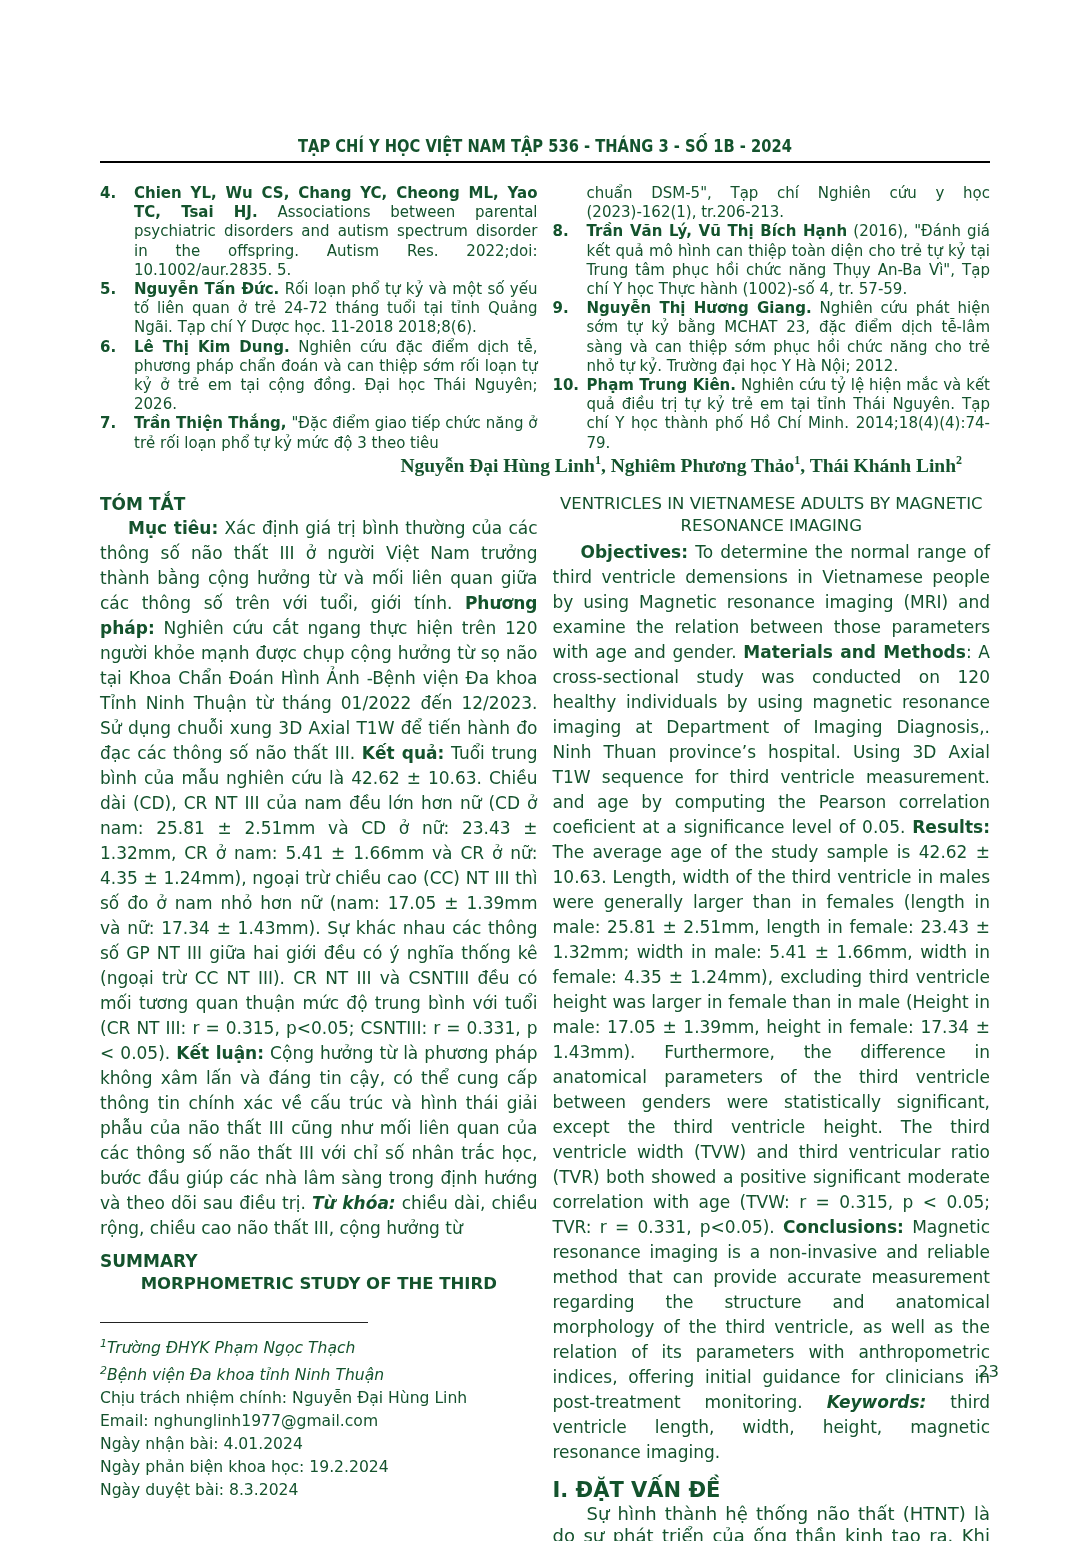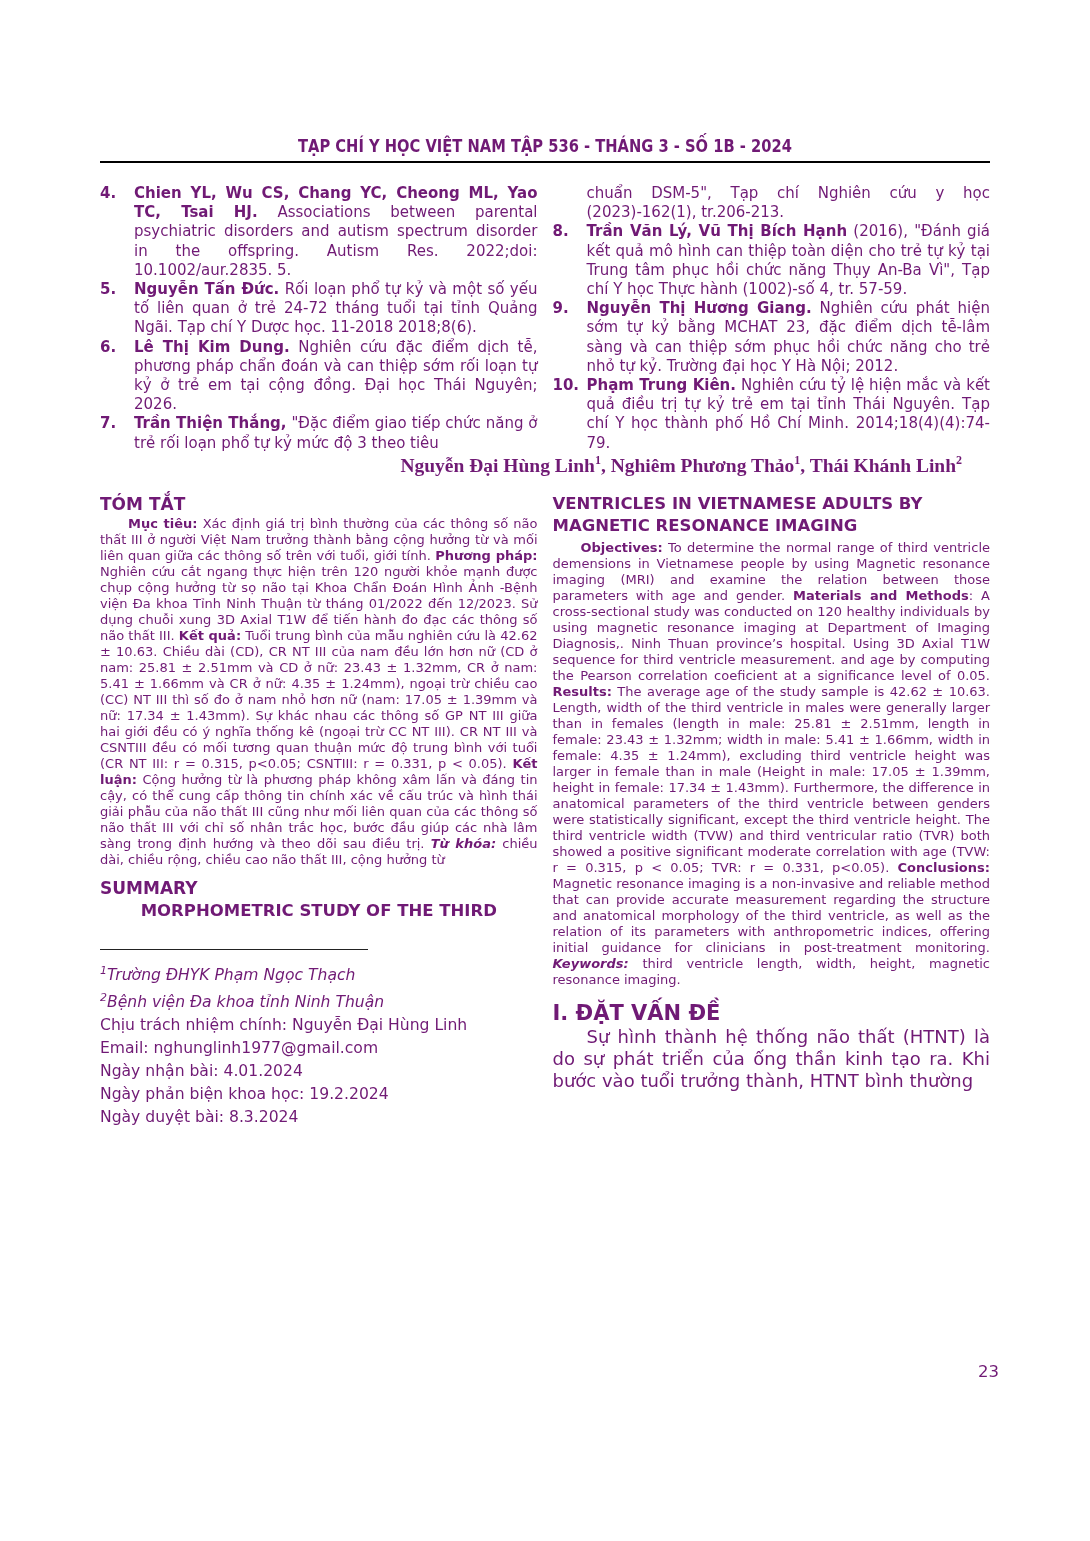"TẠP CHÍ Y HỌC VIỆT" .page { color: #701a75 -> #14532d }
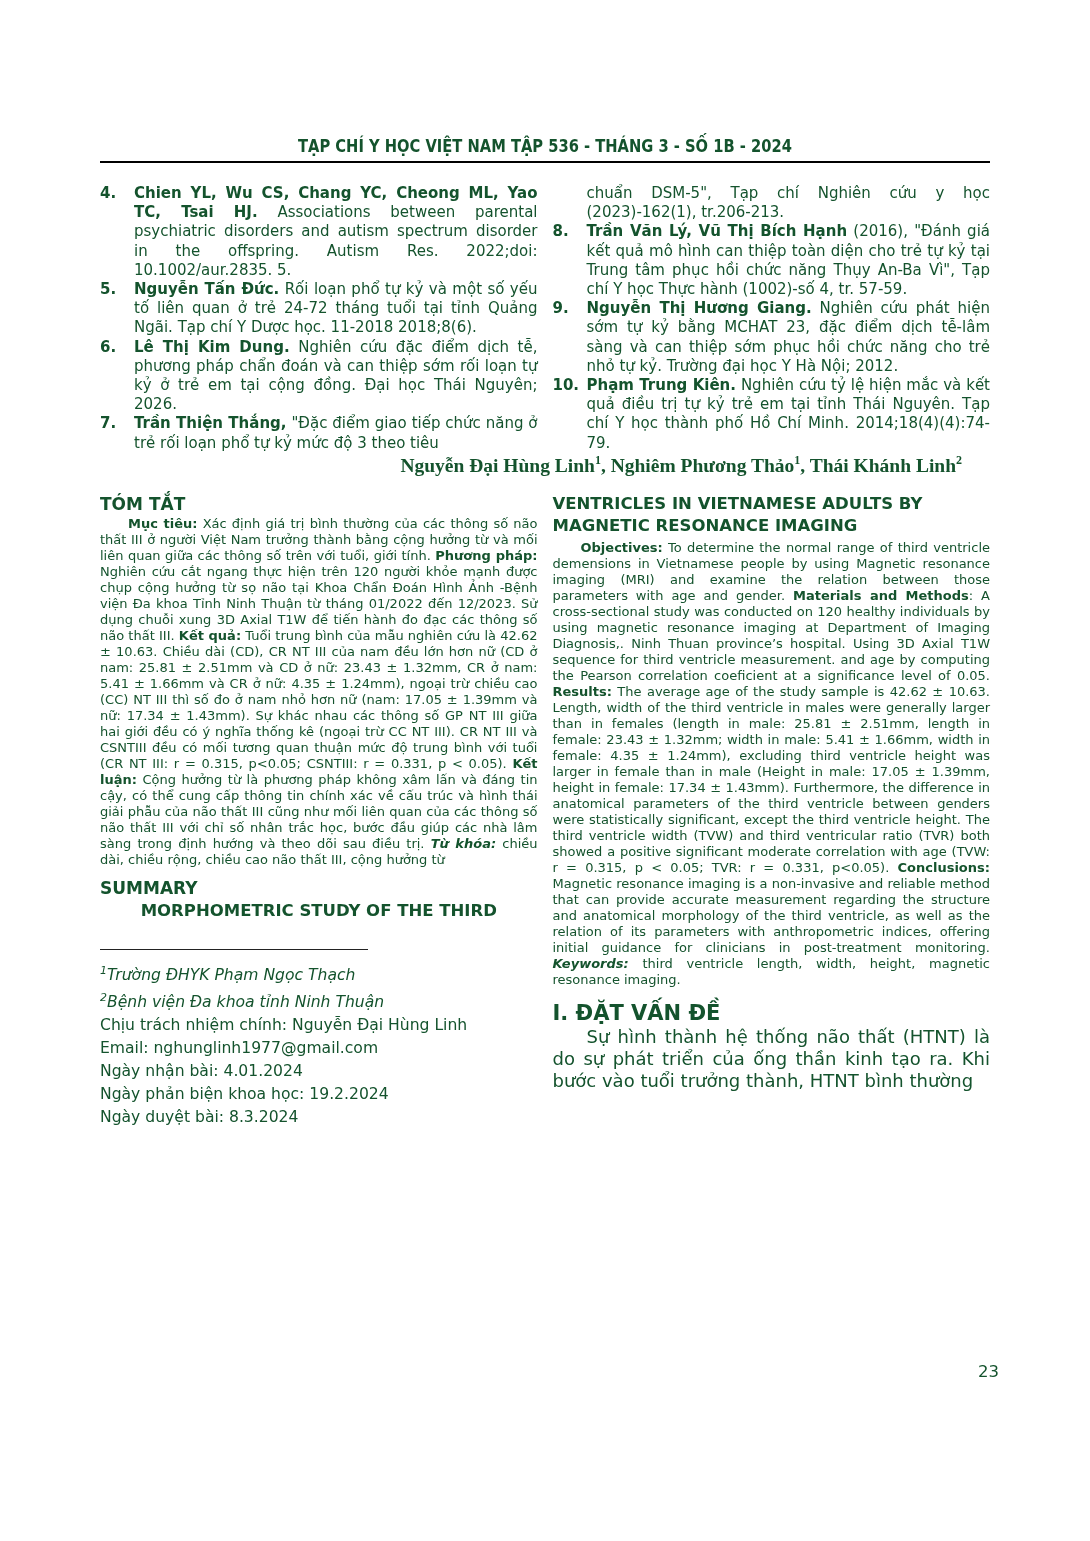"VENTRICLES IN VIETNAMESE ADULTS BY" .vent-title { font-weight: bold -> normal; text-align: none -> center }
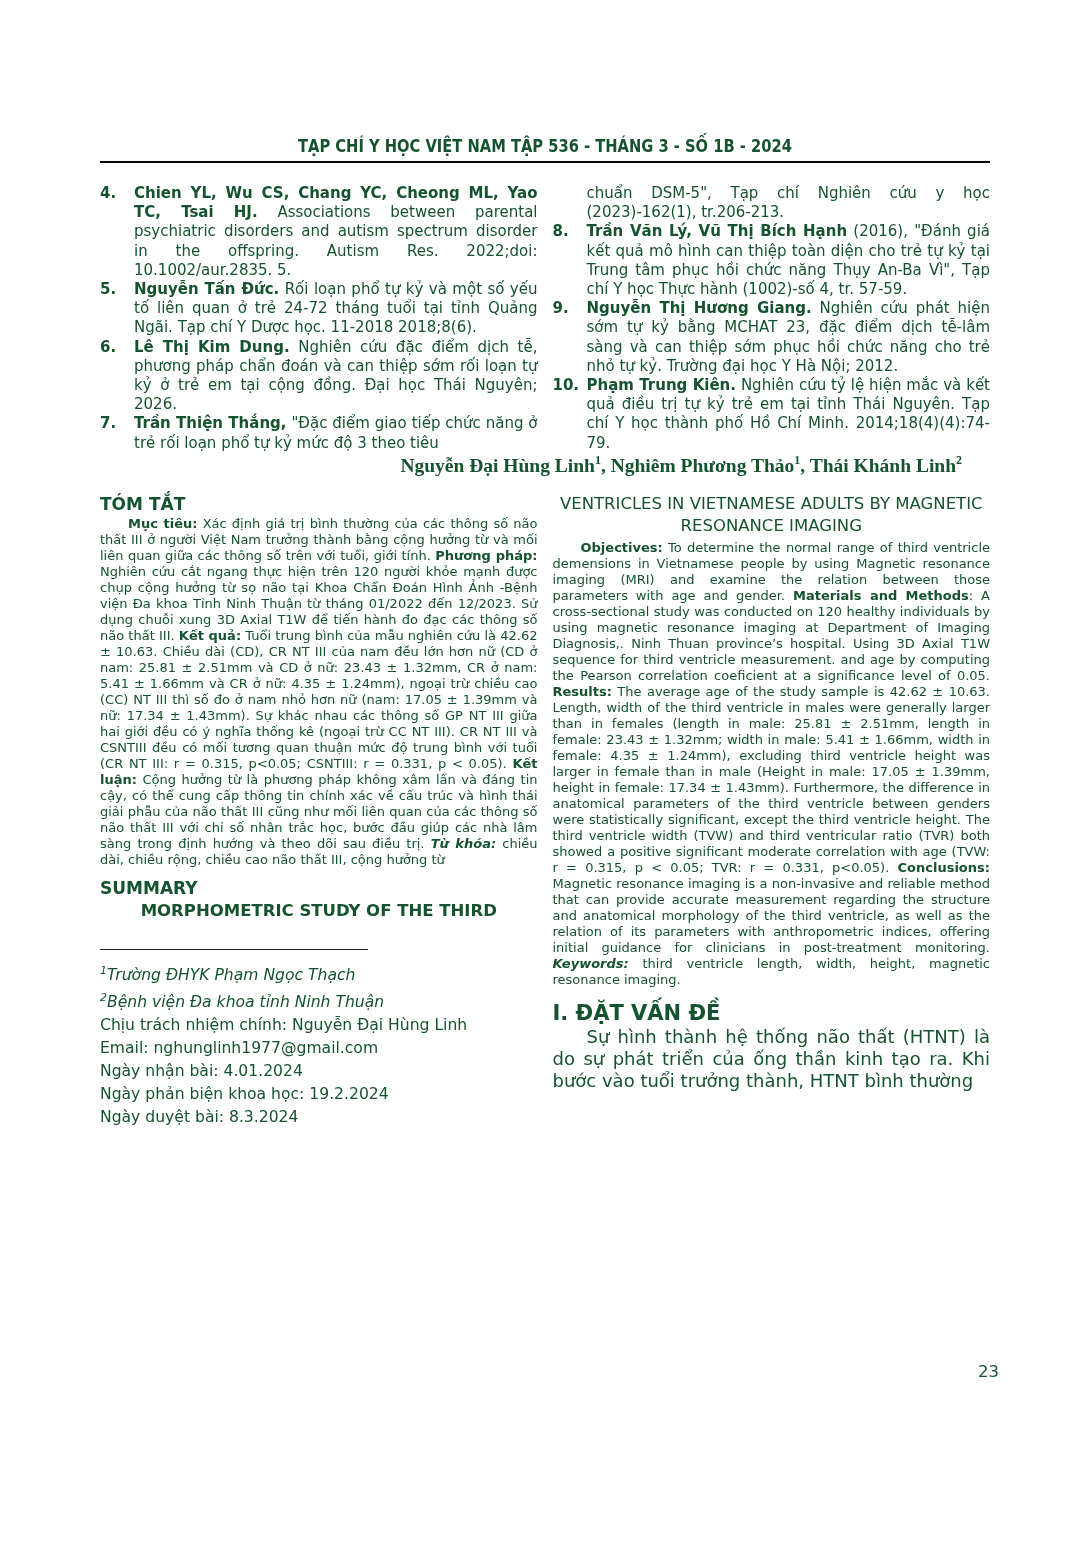"Mục tiêu: Xác định giá" p.abstract { font-size: 13px -> 17px; line-height: 16px -> 25px }
